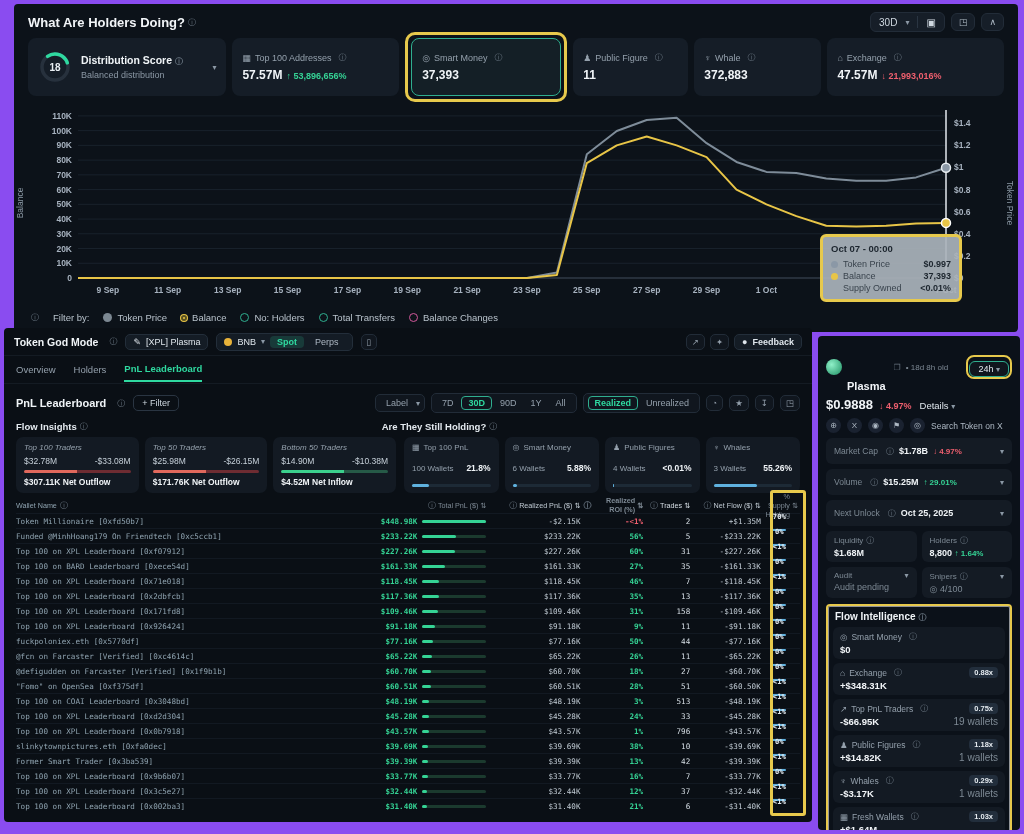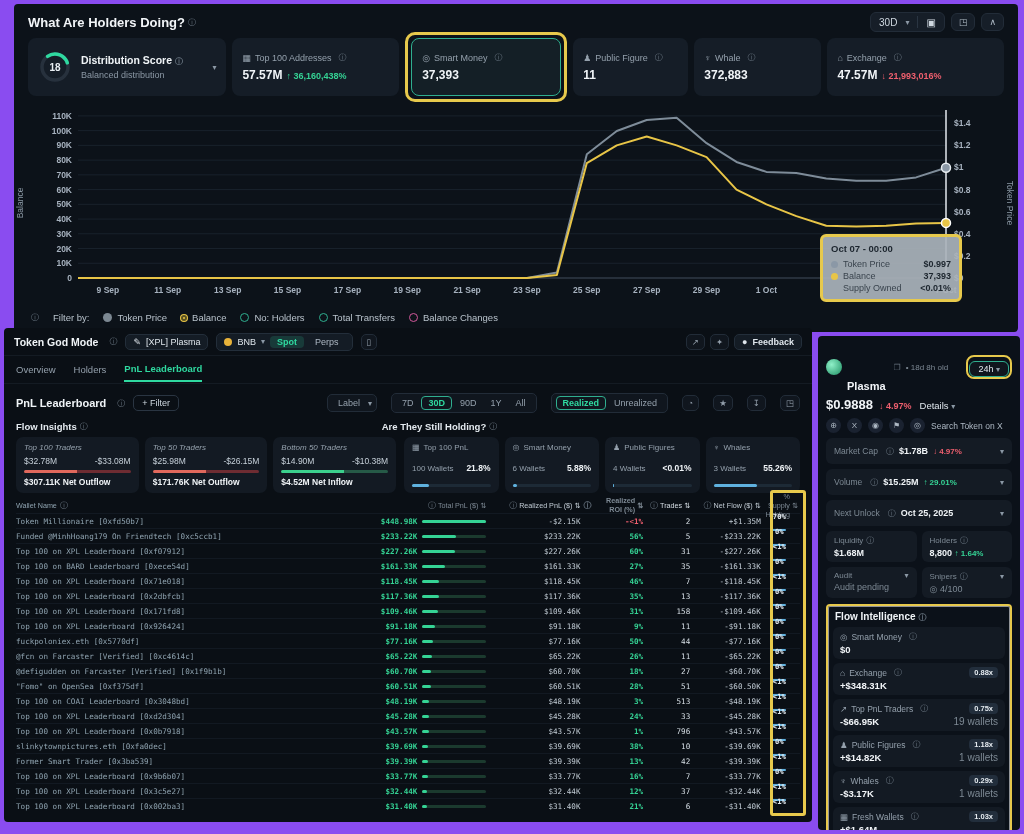"↑ 36,160,438%" span.chg { text: 36,160,438% -> 53,896,656% }
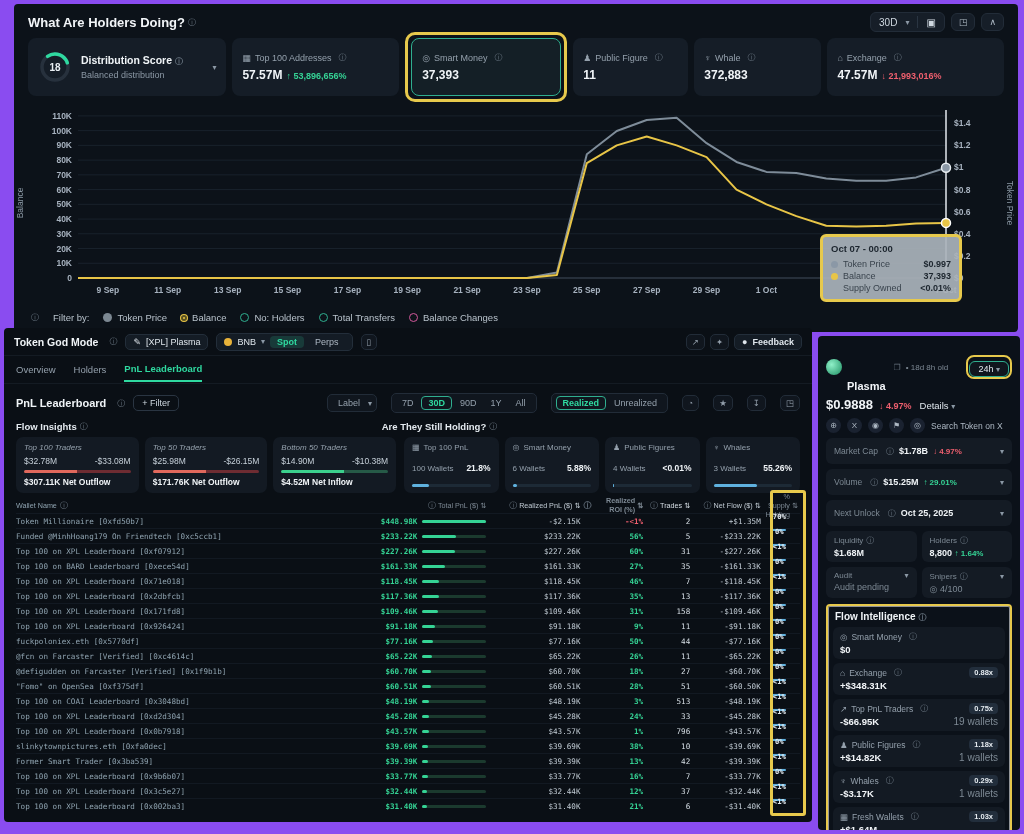"Label" .pnl-controls { gap: 14px -> 6px }
